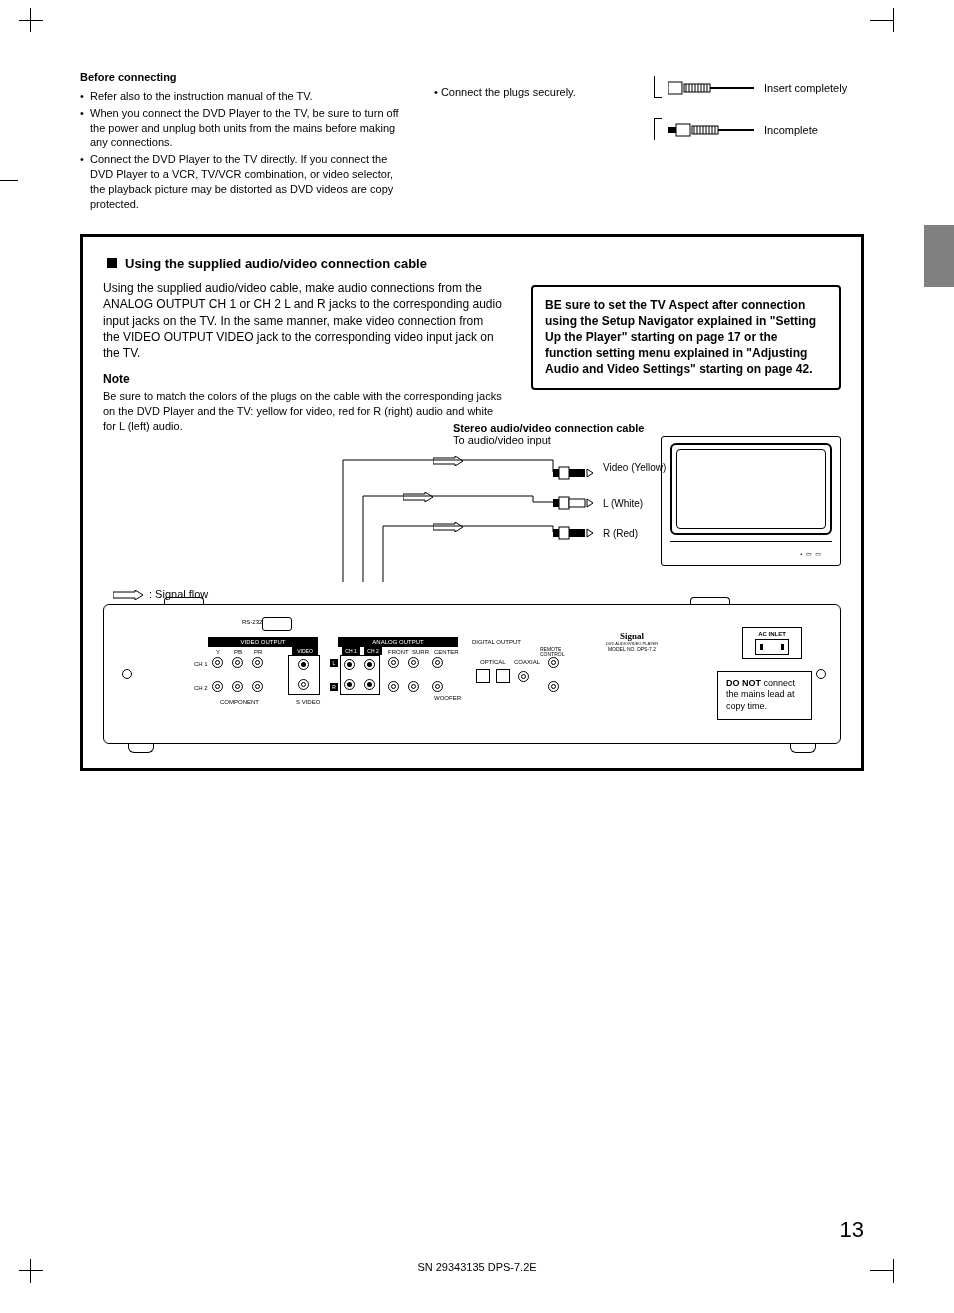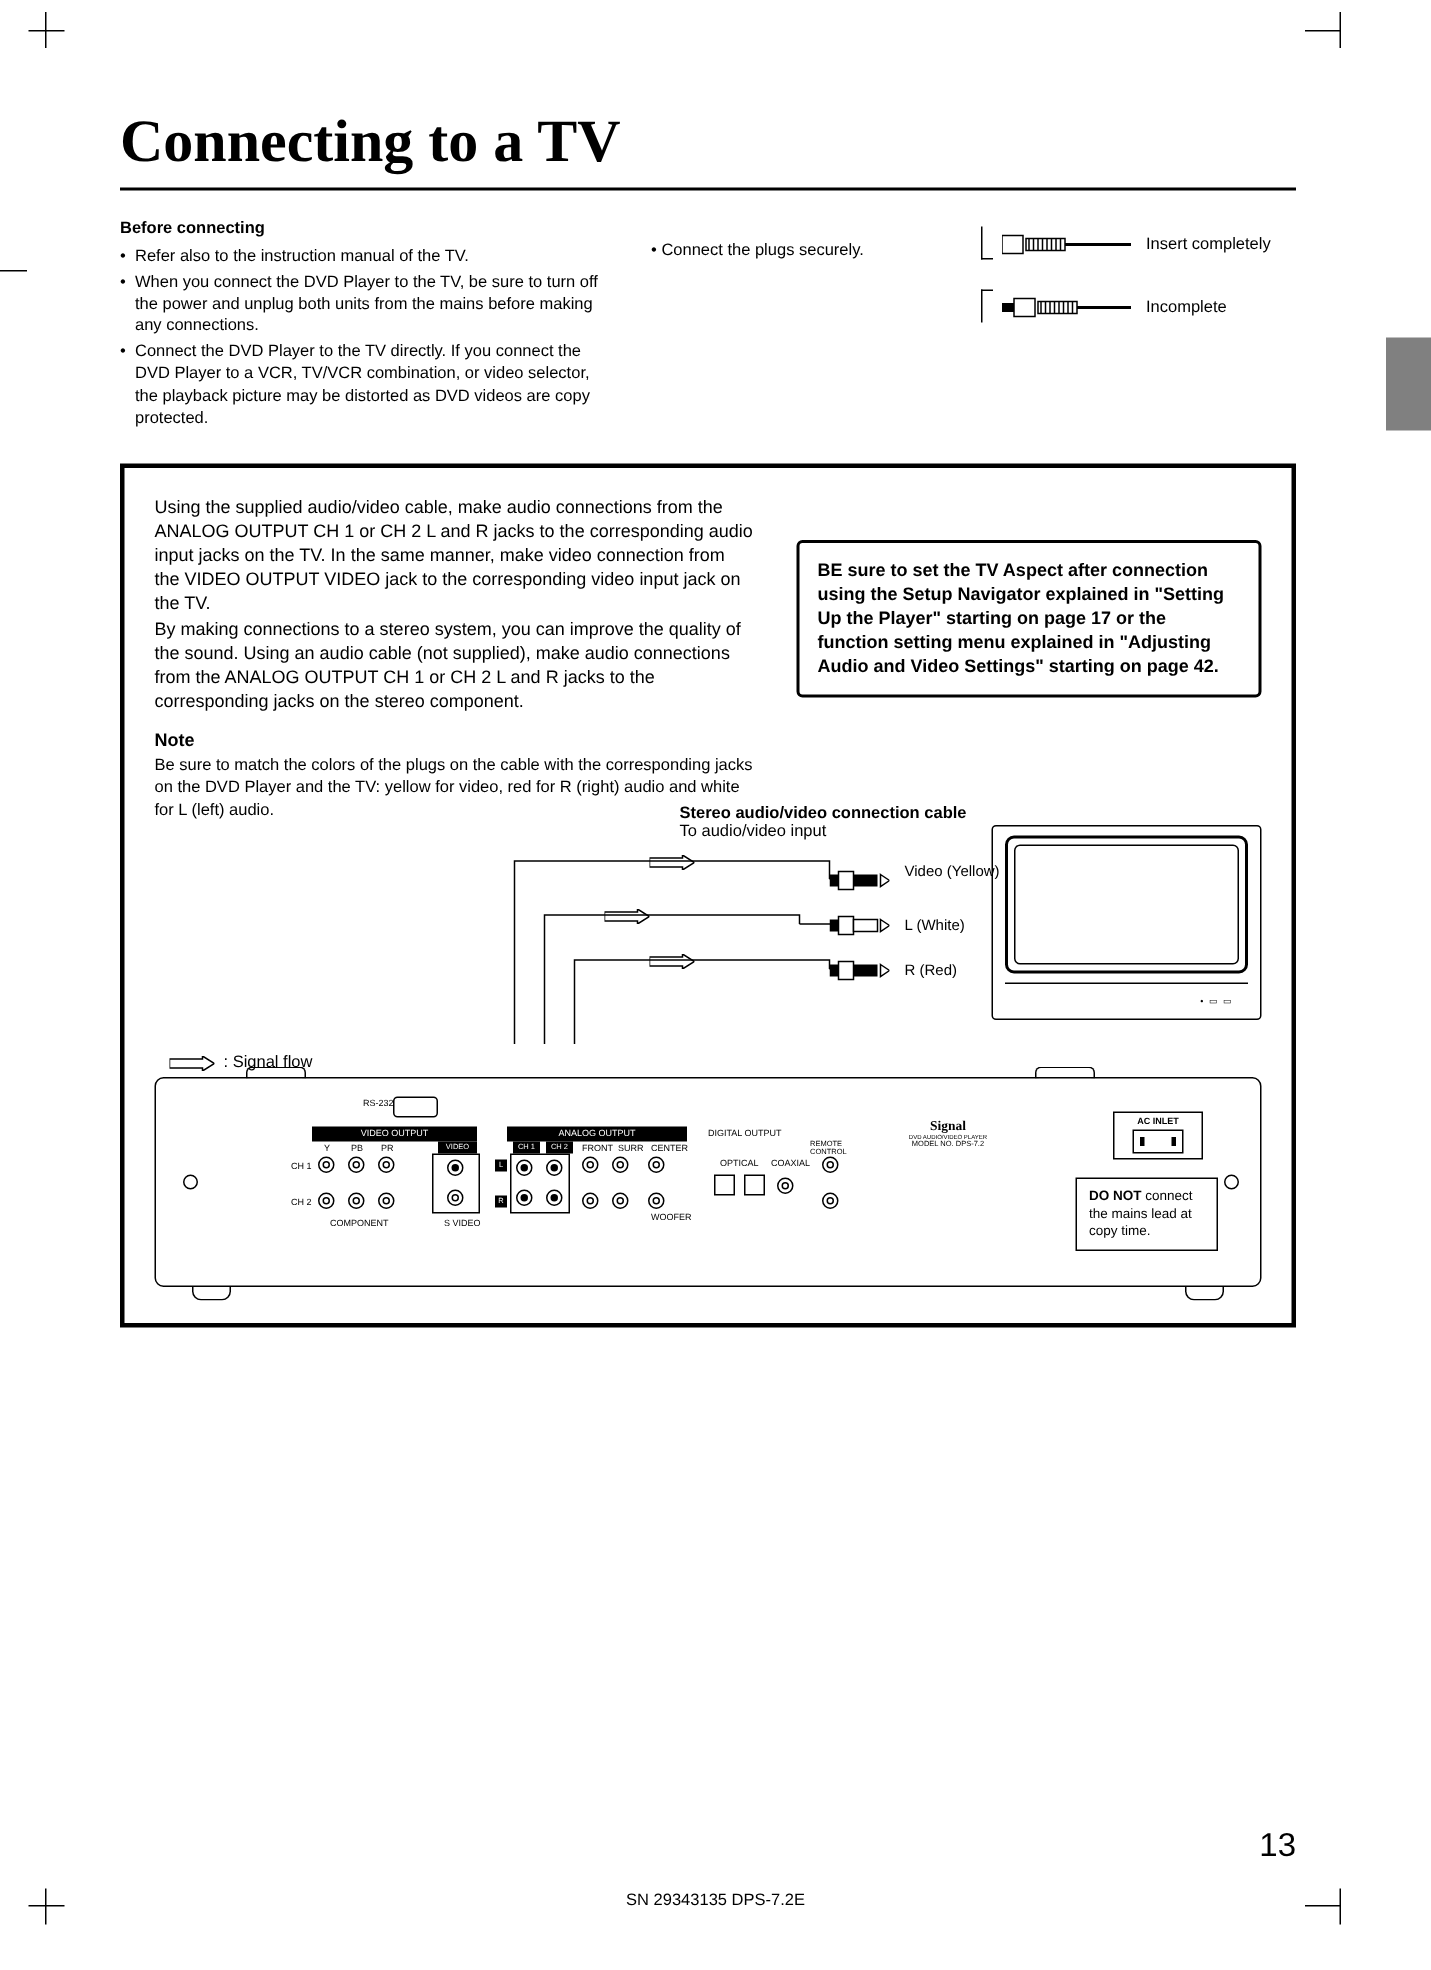"Connecting to a TV" h1.title { html: <h1>Connecting to a TV</h1> -> none }
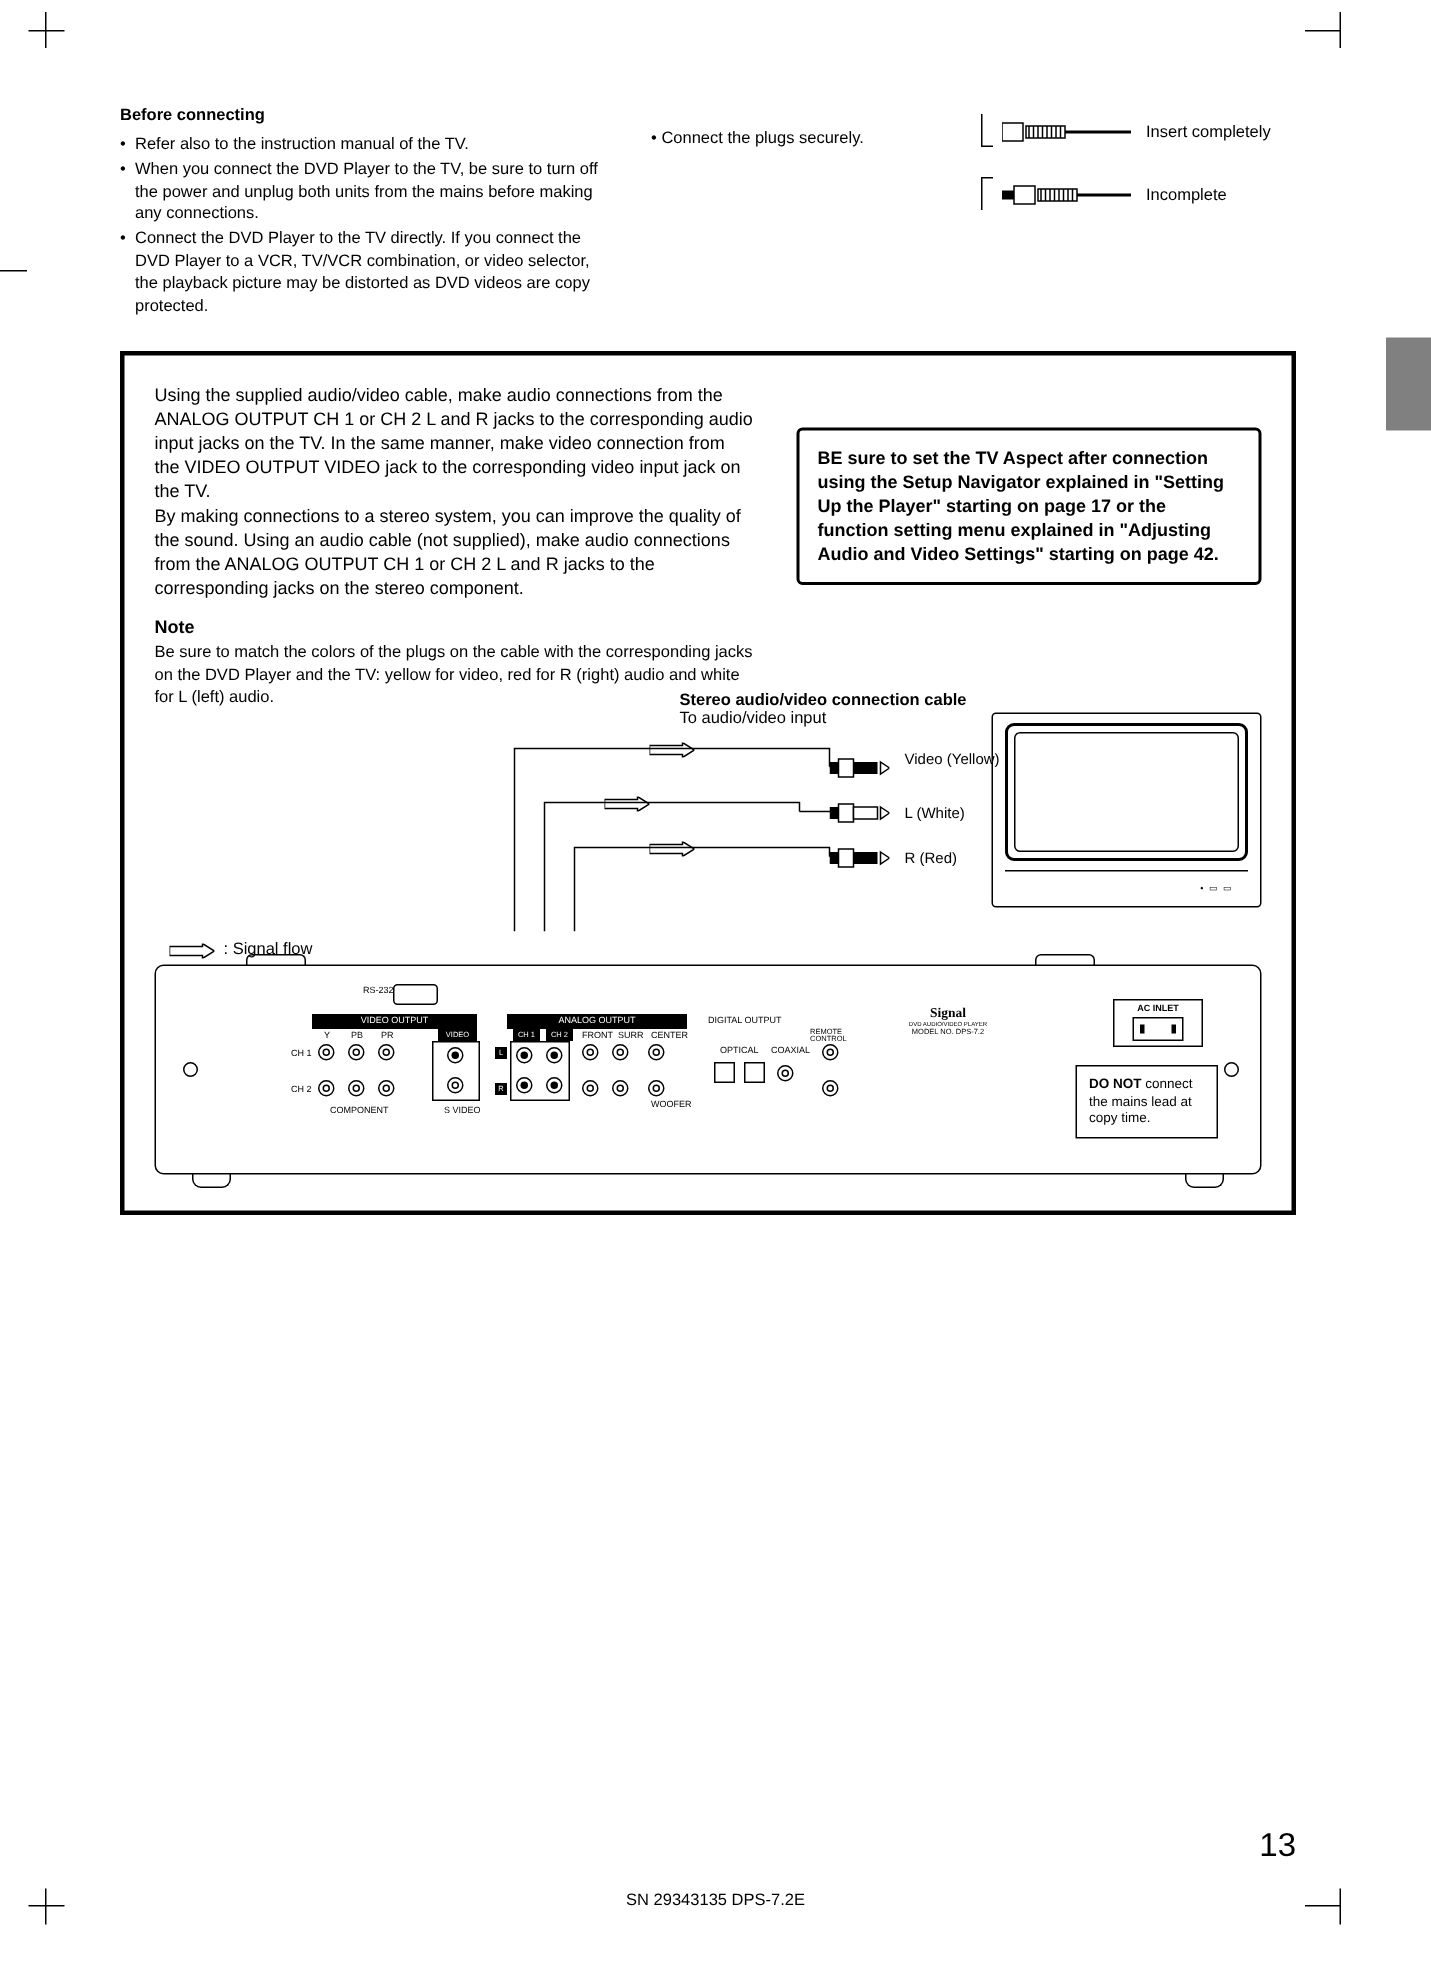"Using the supplied audio/video" div.sec-head { html: none -> <div> <span></span> <span>Using the supplied audio/video connection cable</span> </div> }
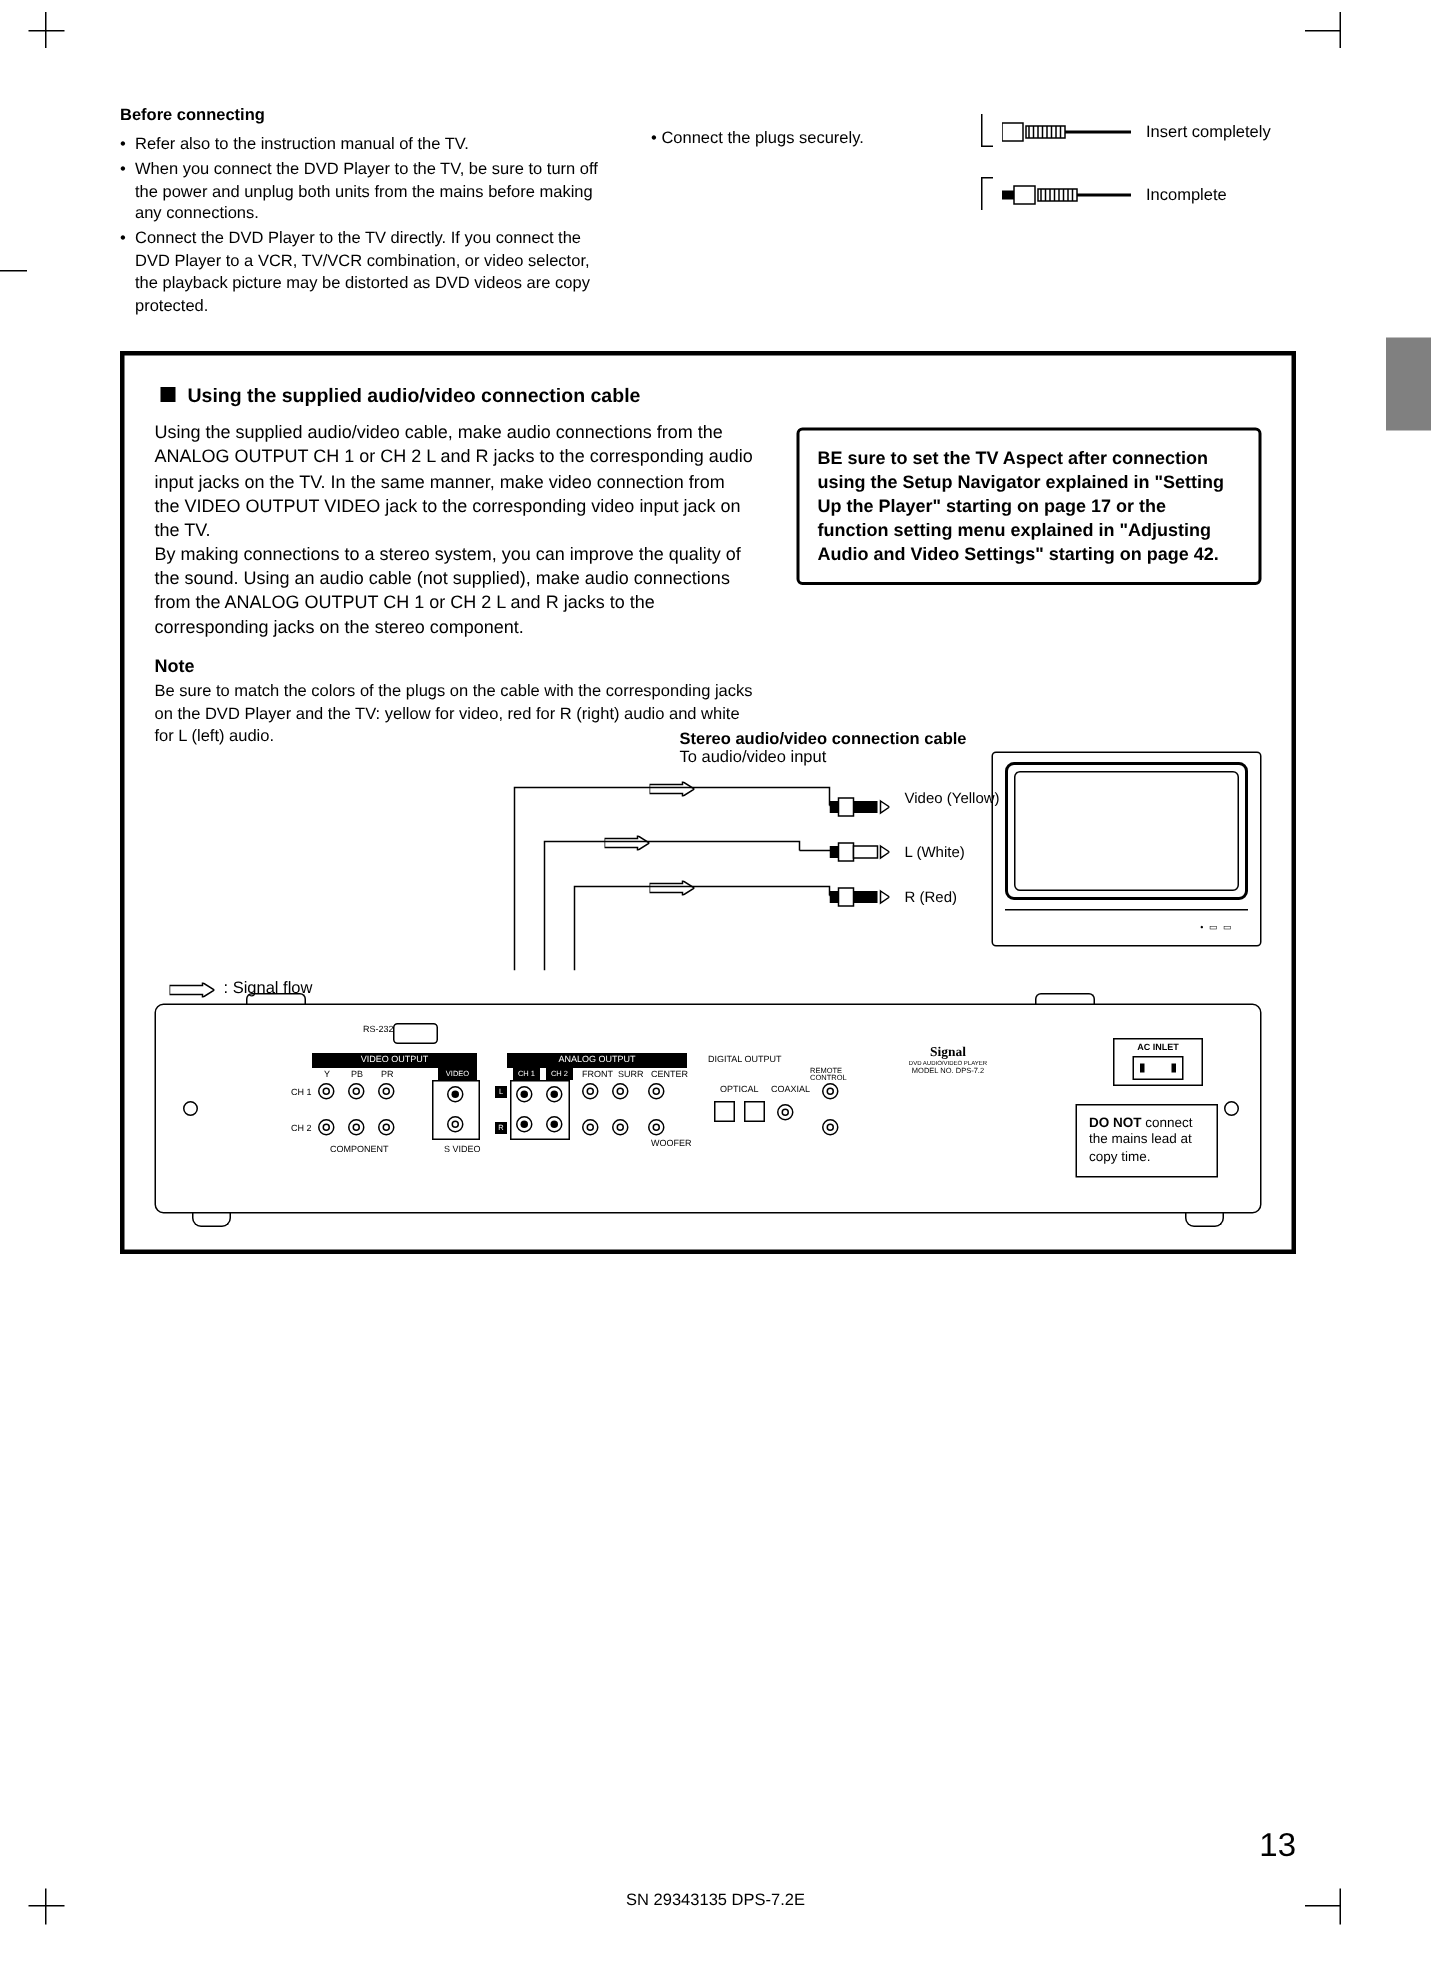"By making connections to a" p { html: <p>By making connections to a stereo system, you can improve the quality of the sound. Using an audio cable (not supplied), make audio connections from the ANALOG OUTPUT CH 1 or CH 2 L and R jacks to the corresponding jacks on the stereo component.</p> -> none }
